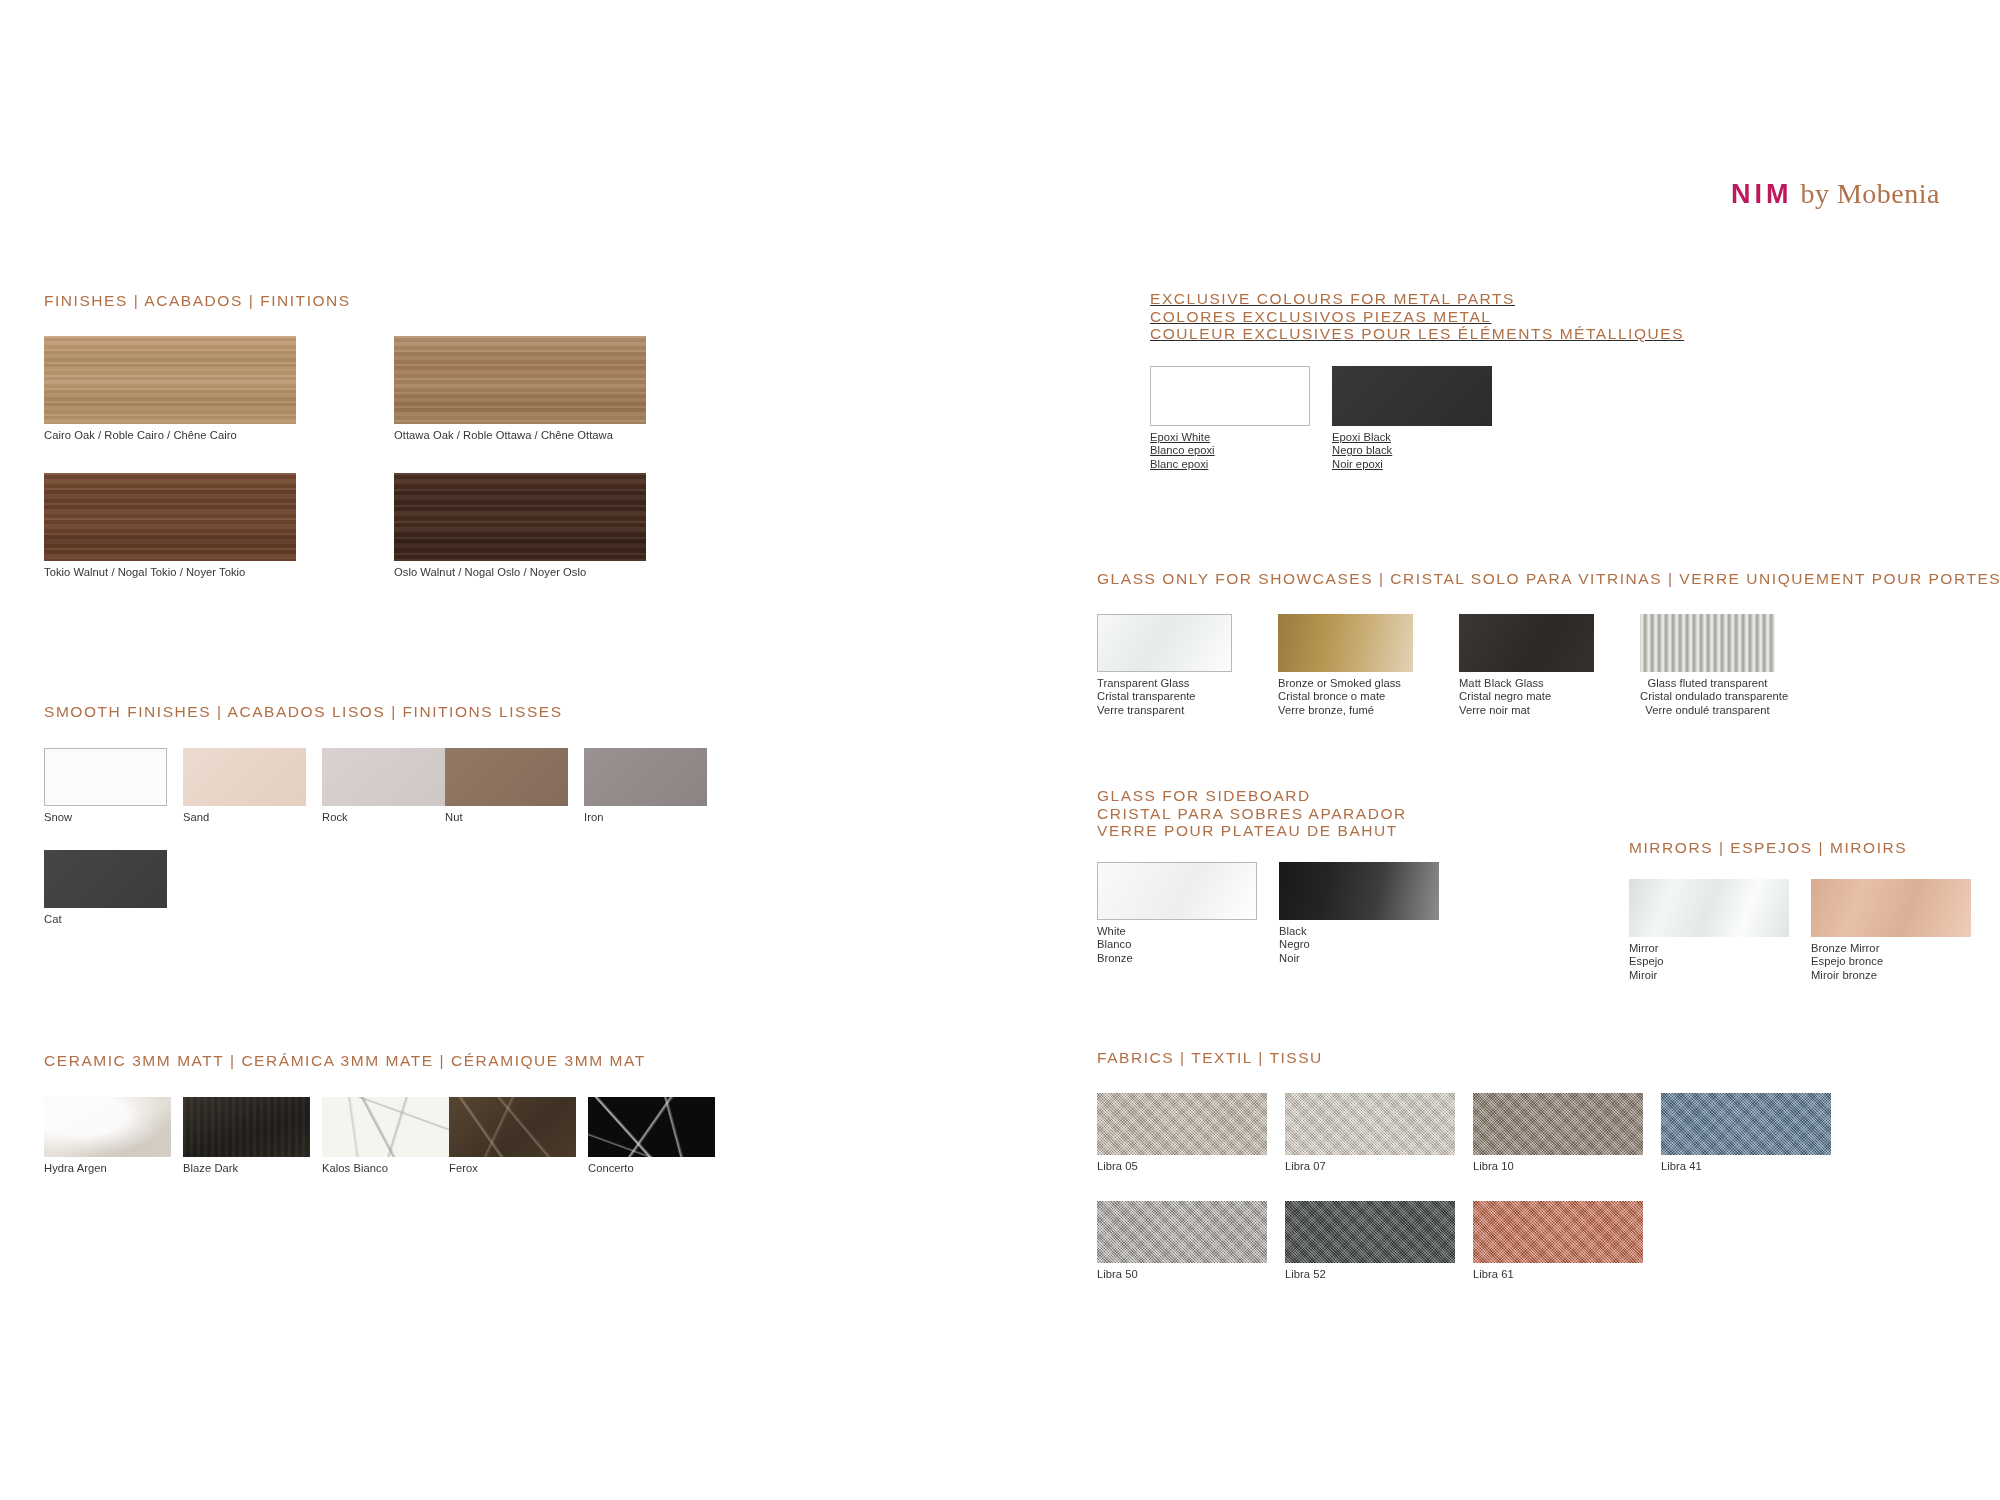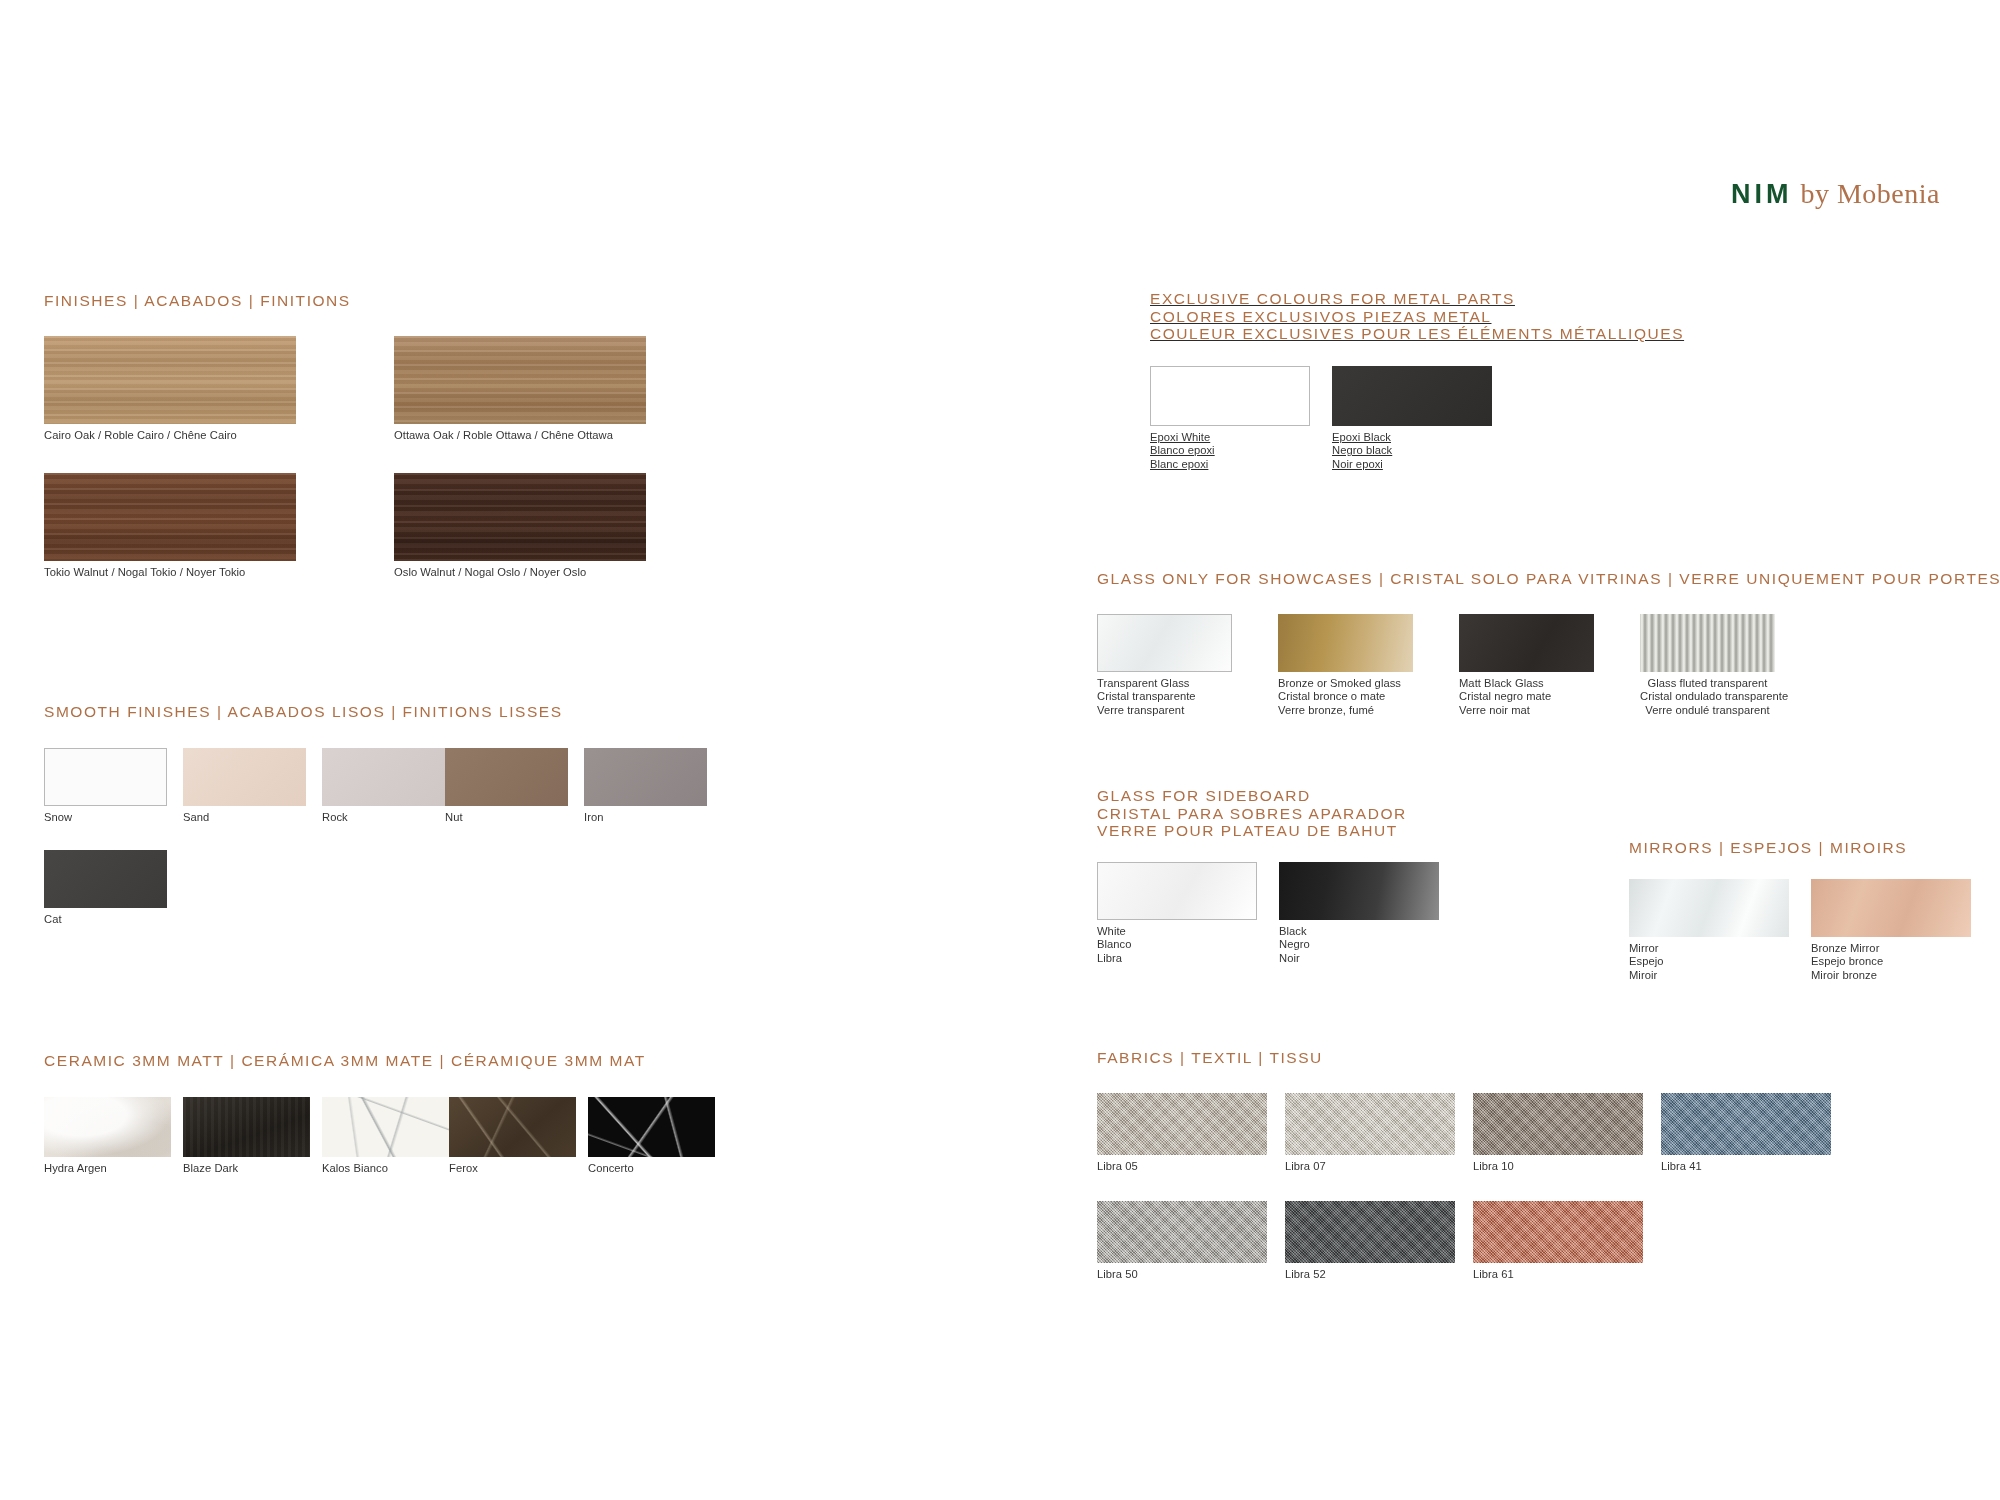"NIM" .brand .nim { color: #14532d -> #be185d }
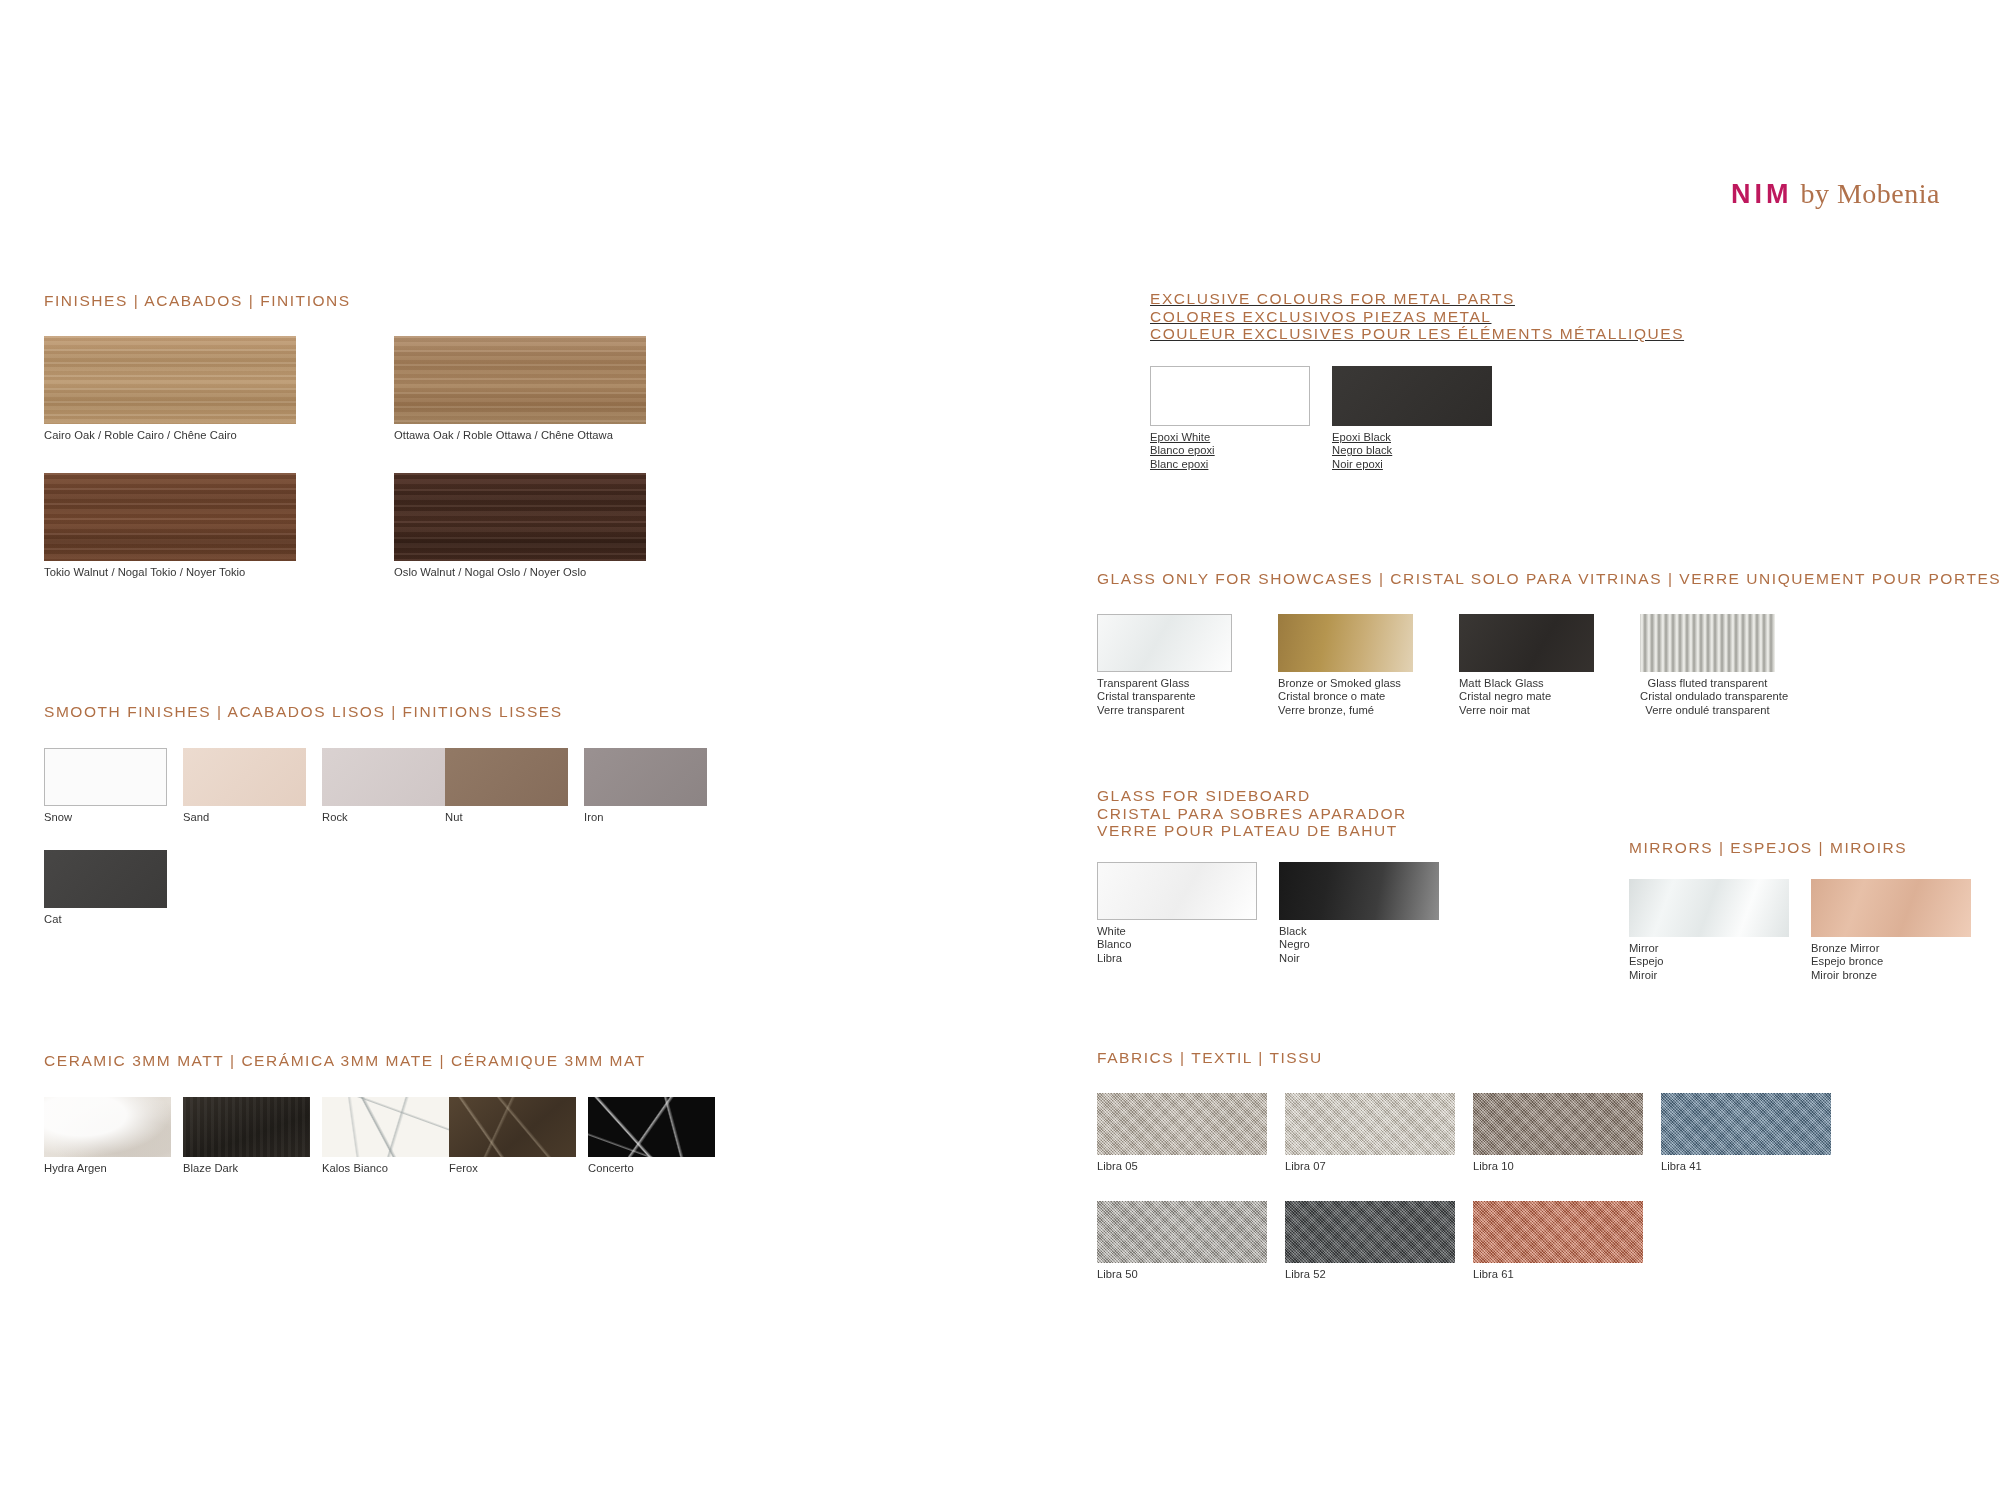"Libra" span.l { text: Libra -> Bronze }
